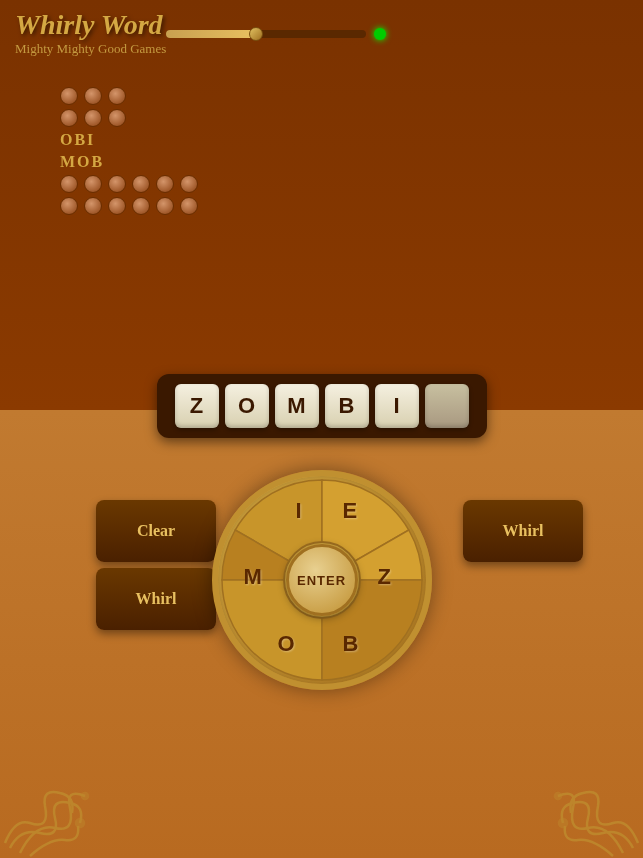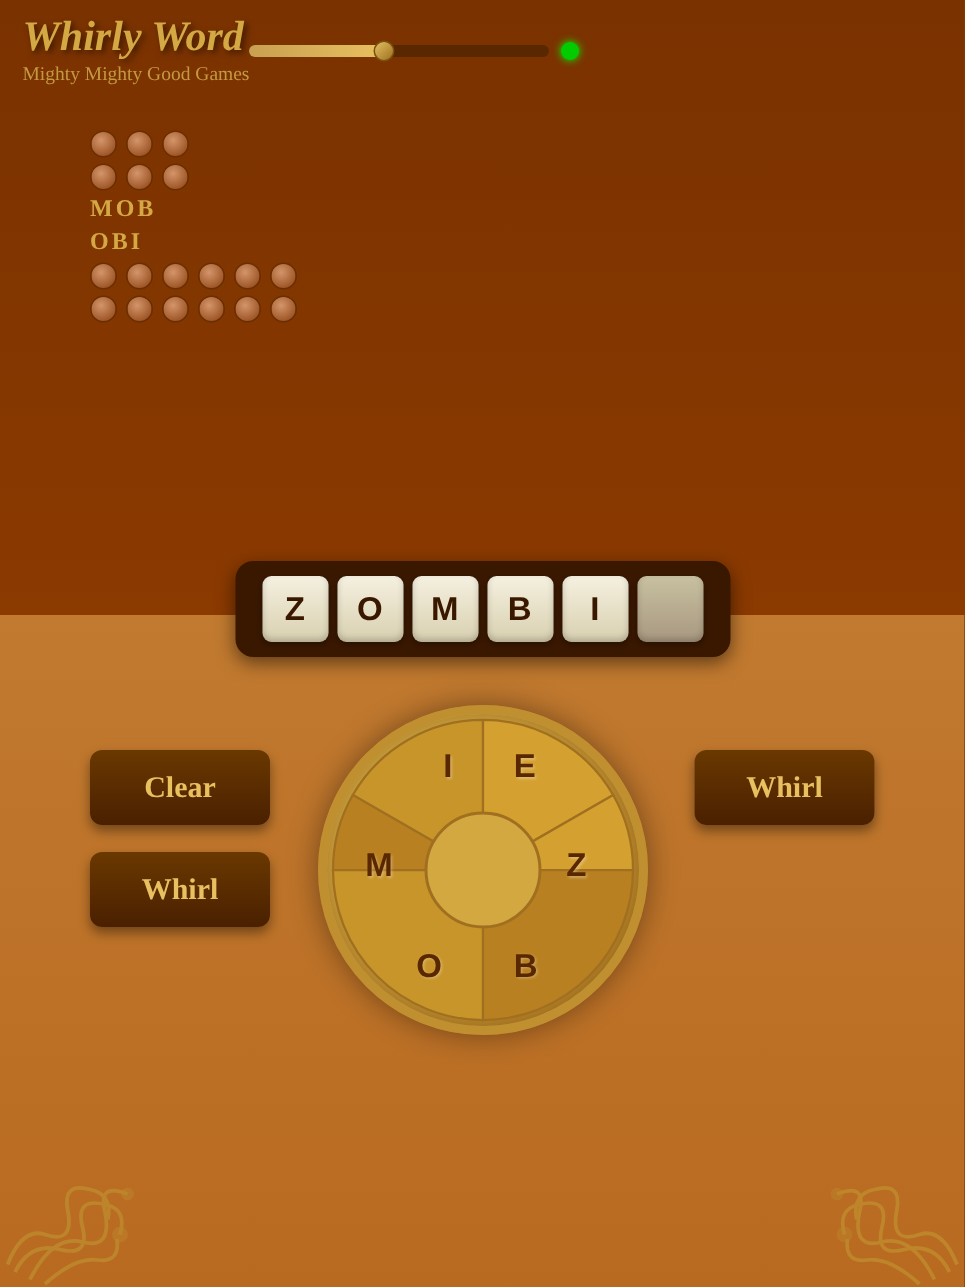"MOB" div.word-found { order: before "OBI" -> after "OBI" }
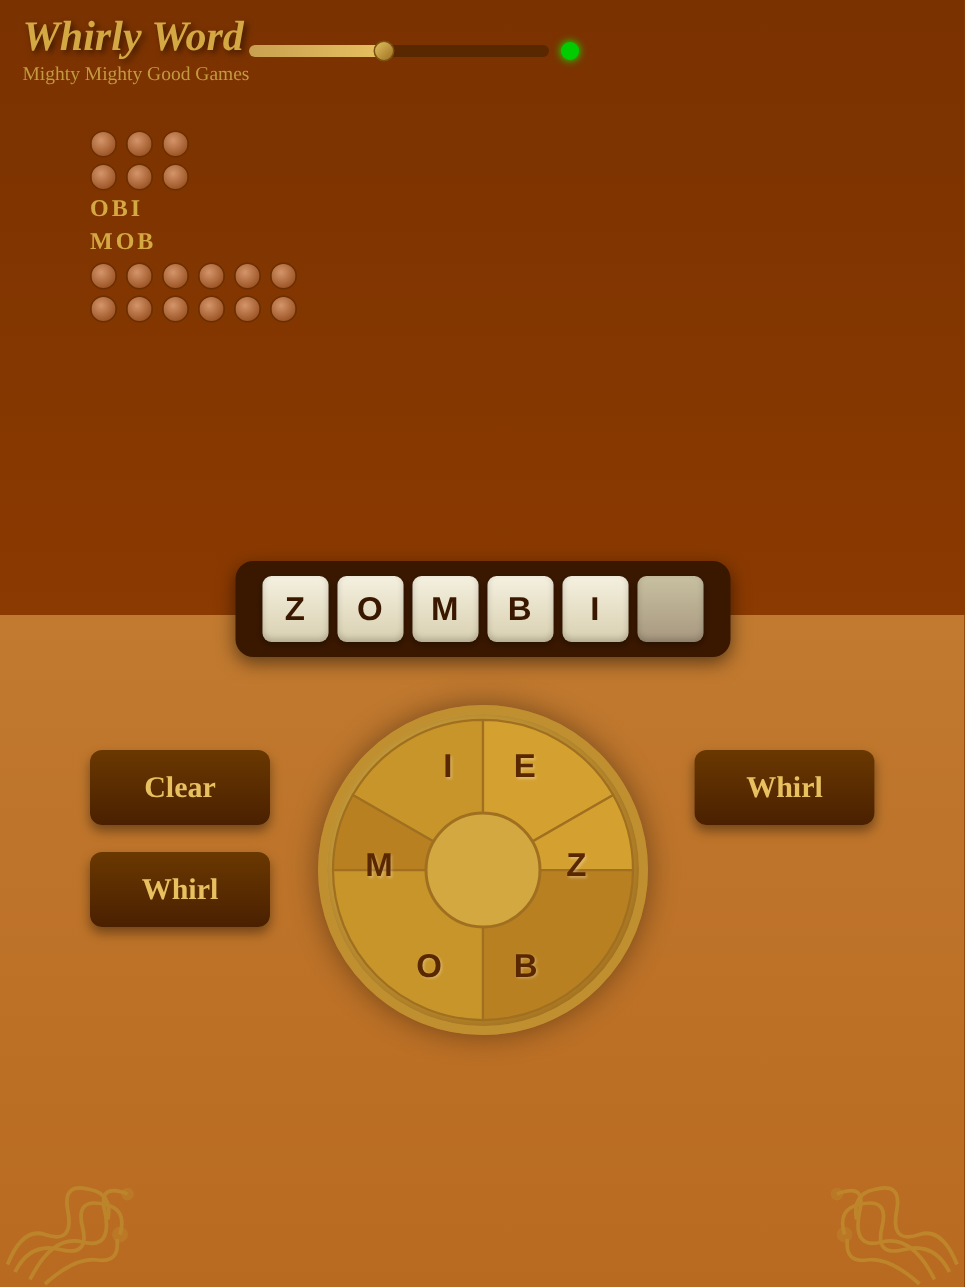"Clear" .btn-clear, .btn-pause, .btn-whirl, .btn-next { font-size: 20px -> 16px; height: 50px -> 62px; margin-left: none -> 36px }
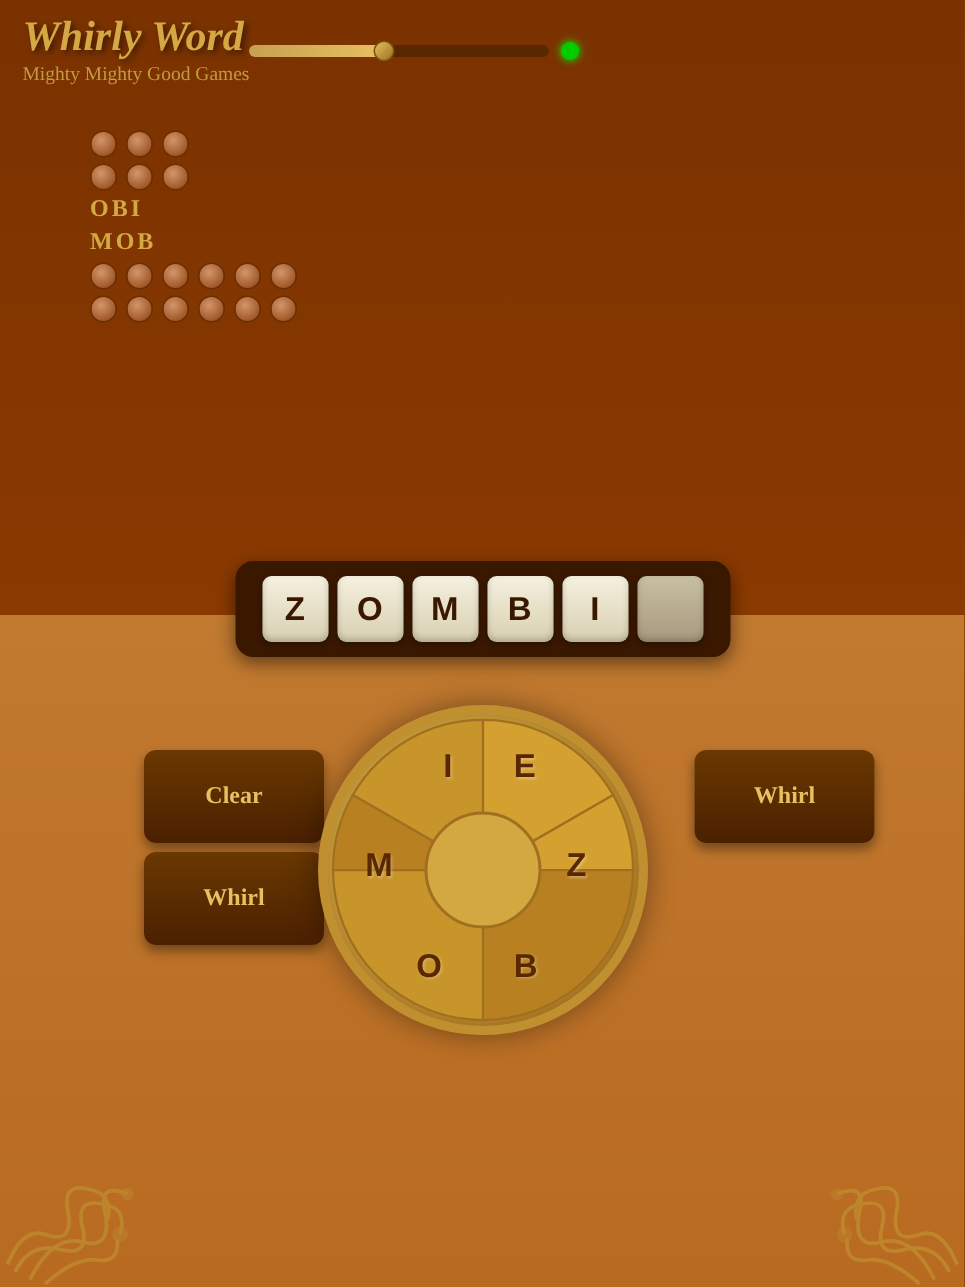"ENTER" div.wheel-center { html: none -> <div>ENTER</div> }
